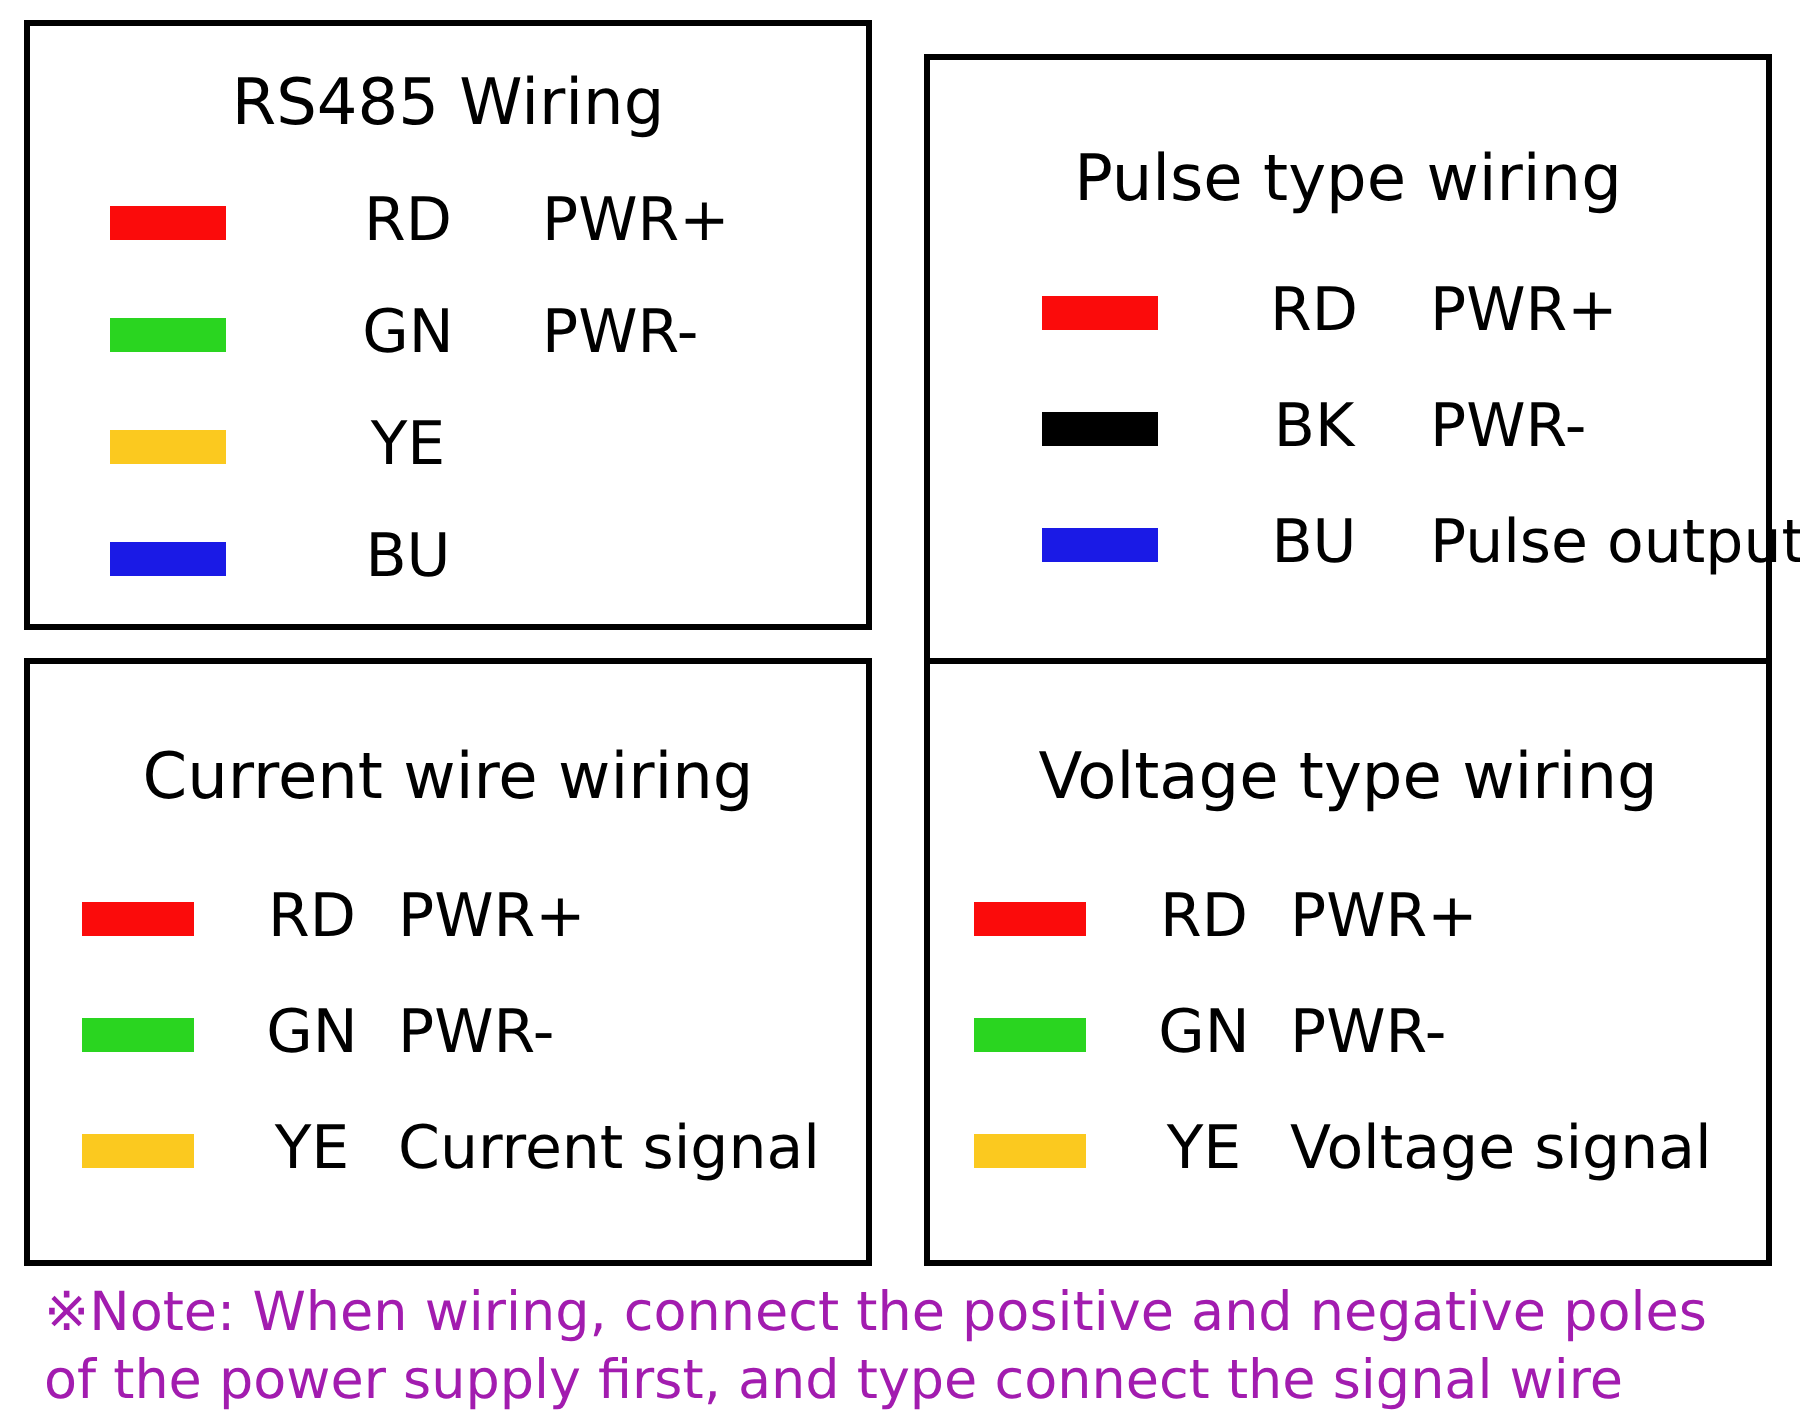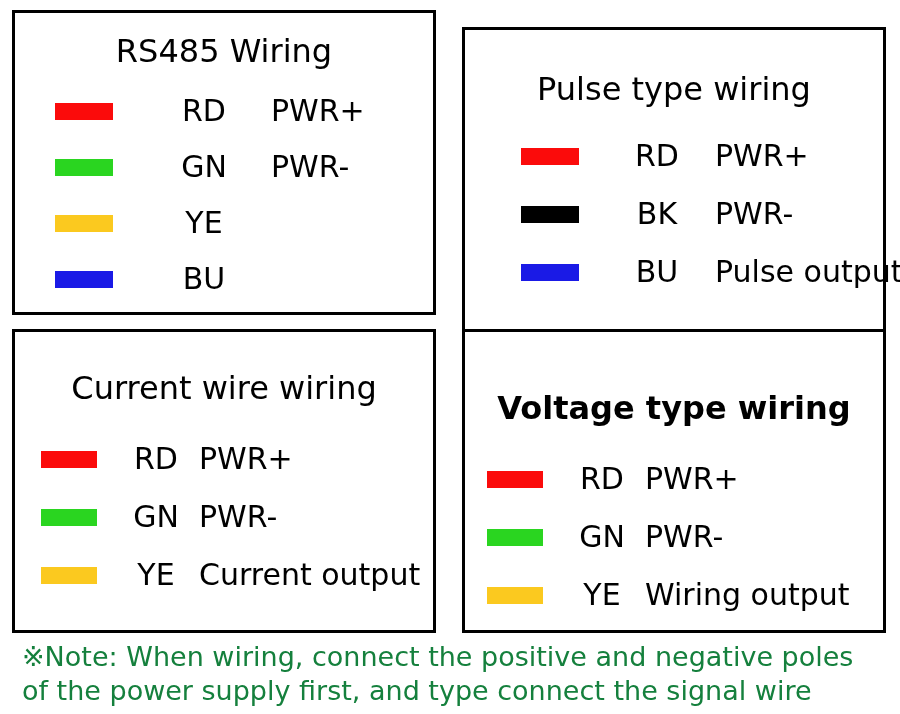"Voltage type wiring" .panel-br .panel-title { font-weight: bold -> none; margin-top: 59px -> 39px }
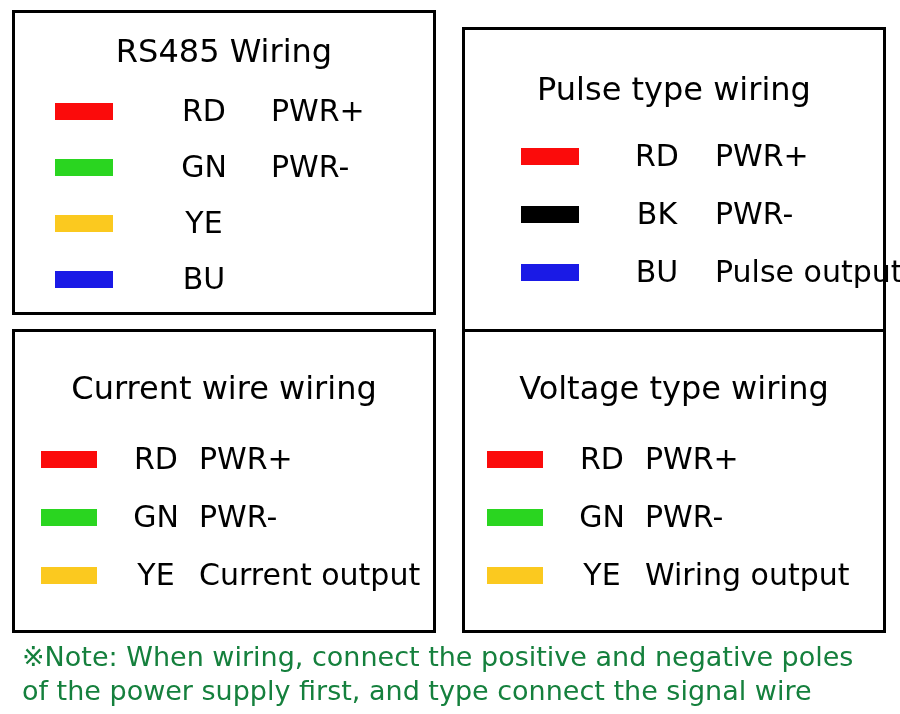"Current output" span.wire-desc { text: output -> signal }
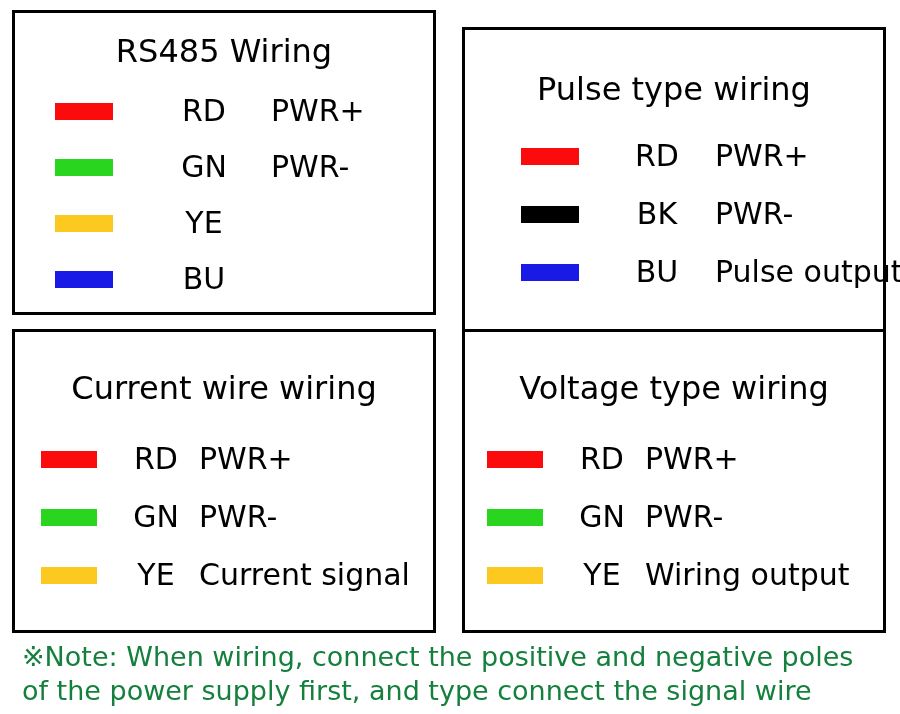"Wiring output" span.wire-desc { text: Wiring output -> Voltage signal }
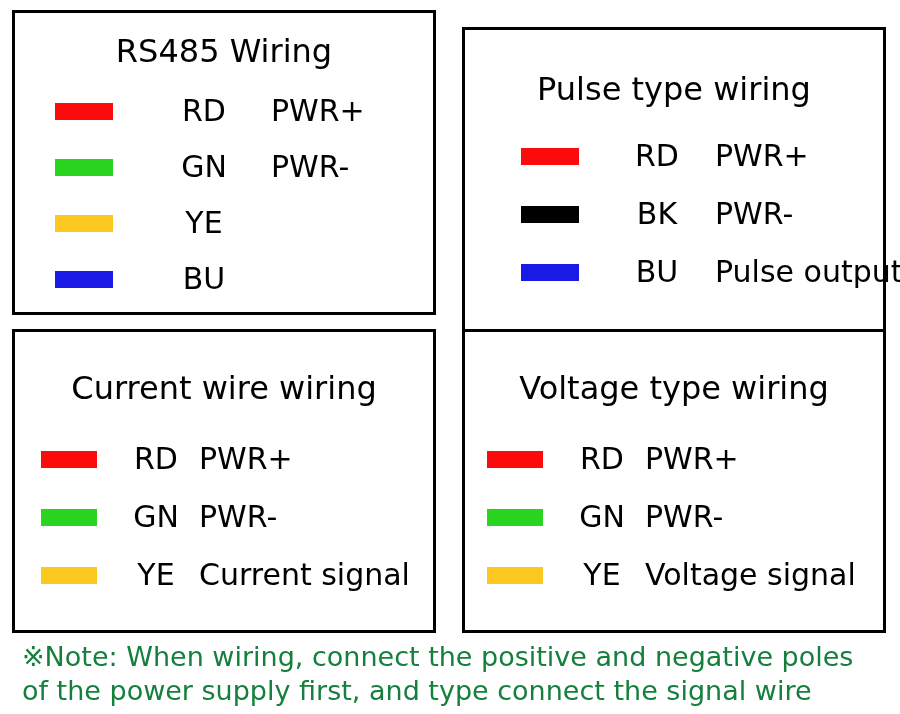"※Note: When wiring, connect the" div.note { color: #15803d -> #a21caf }
